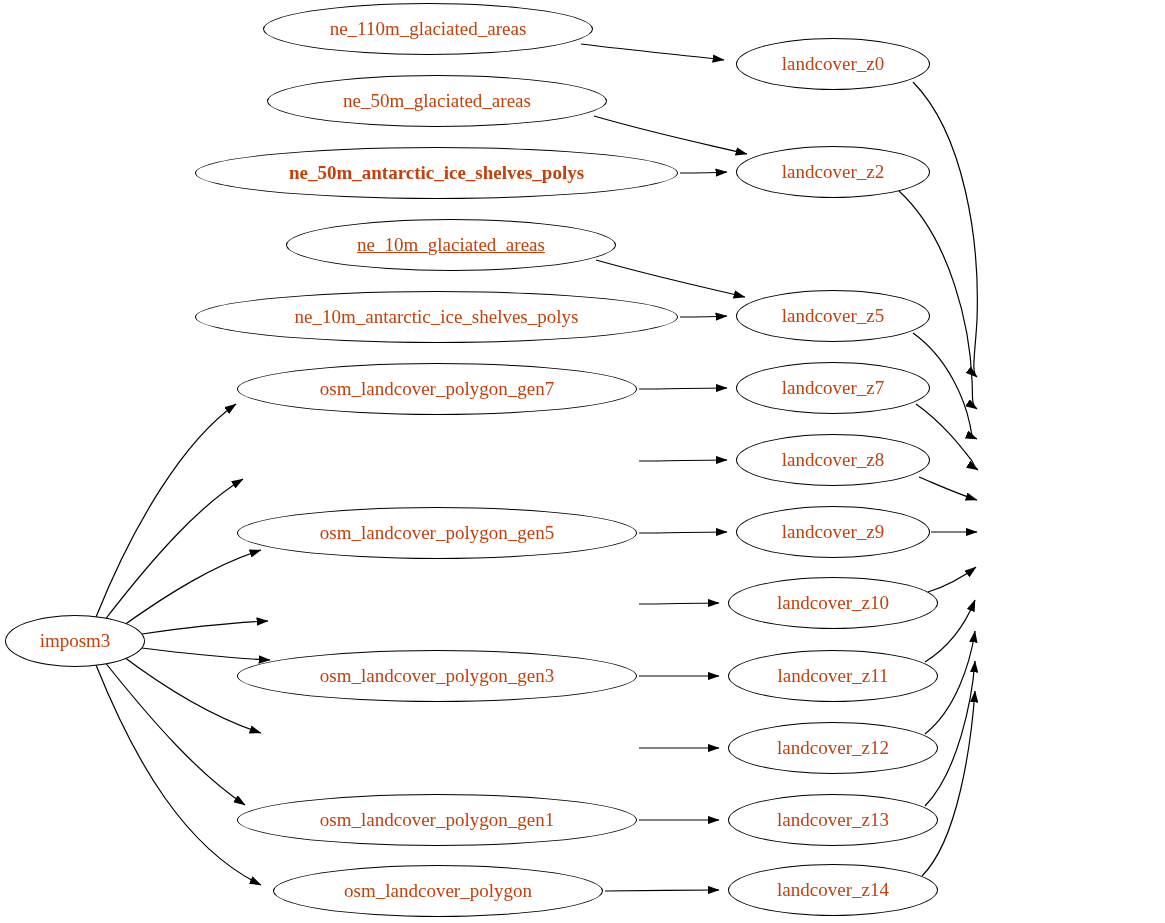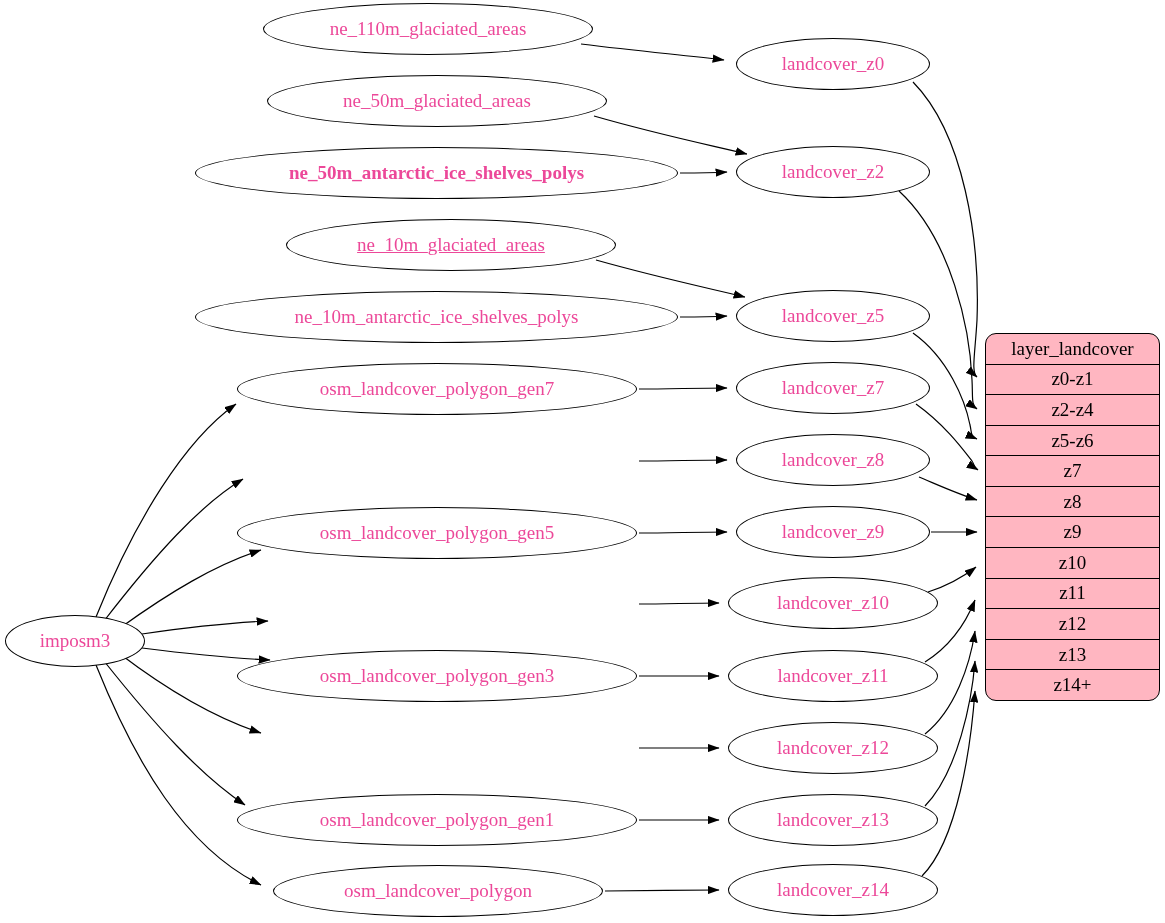"ne_110m_glaciated_areas" .node { color: #ec4899 -> #c2410c }
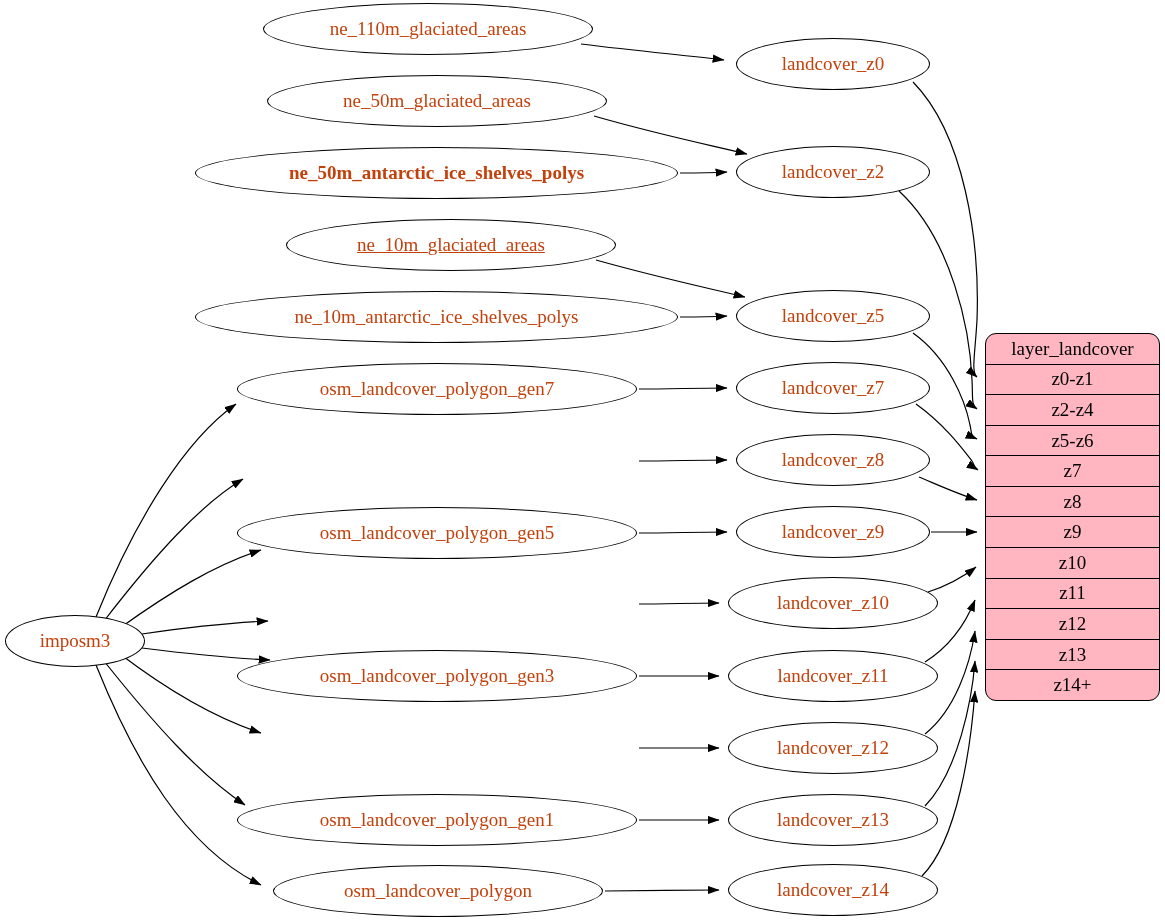"layer_landcover" div.rtable { html: <div> <div>layer_landcover</div> <div>z0-z1</div> <div>z2-z4</div> <div>z5-z6</div> <div>z7</div> <div>z8</div> <div>z9</div> <div>z10</div> <div>z11</div> <div>z12</div> <div>z13</div> <div>z14+</div> </div> -> none }
